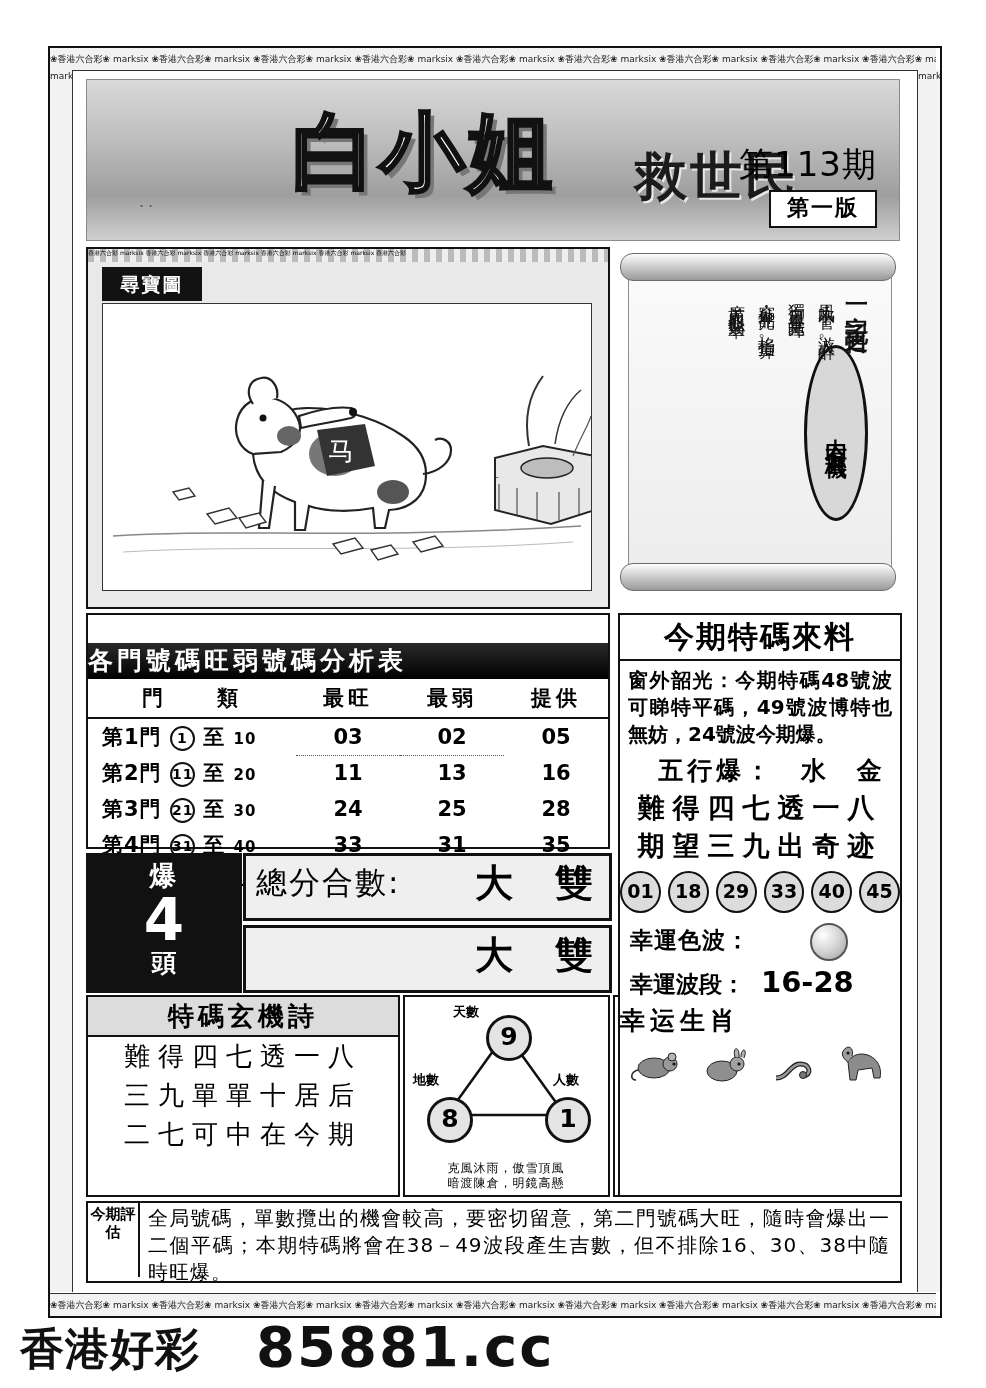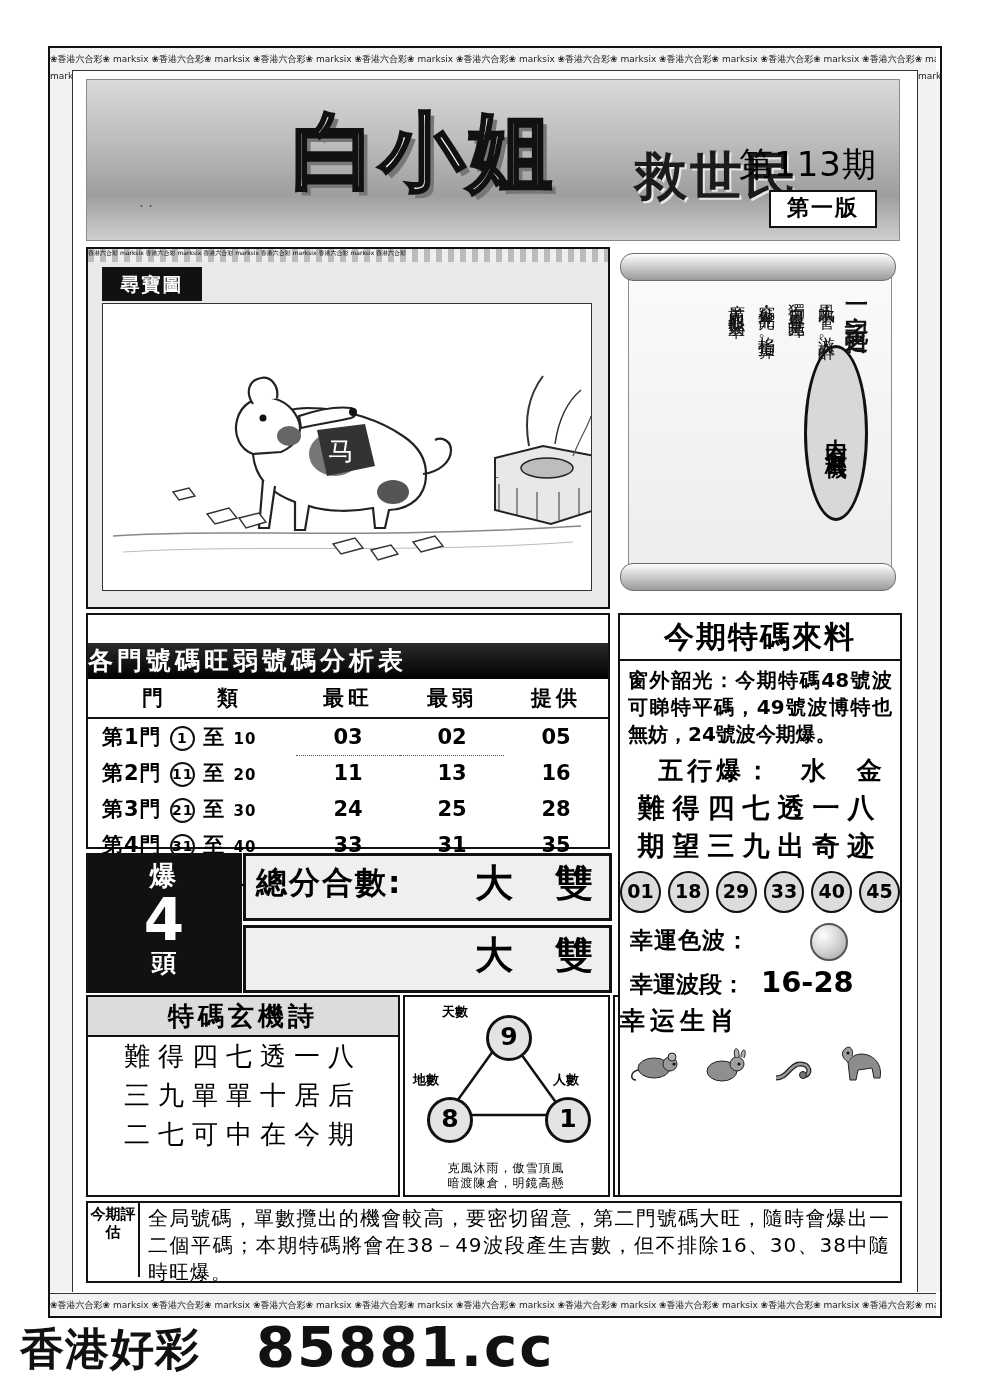"總分合數:" .totlabel { font-weight: bold -> normal }
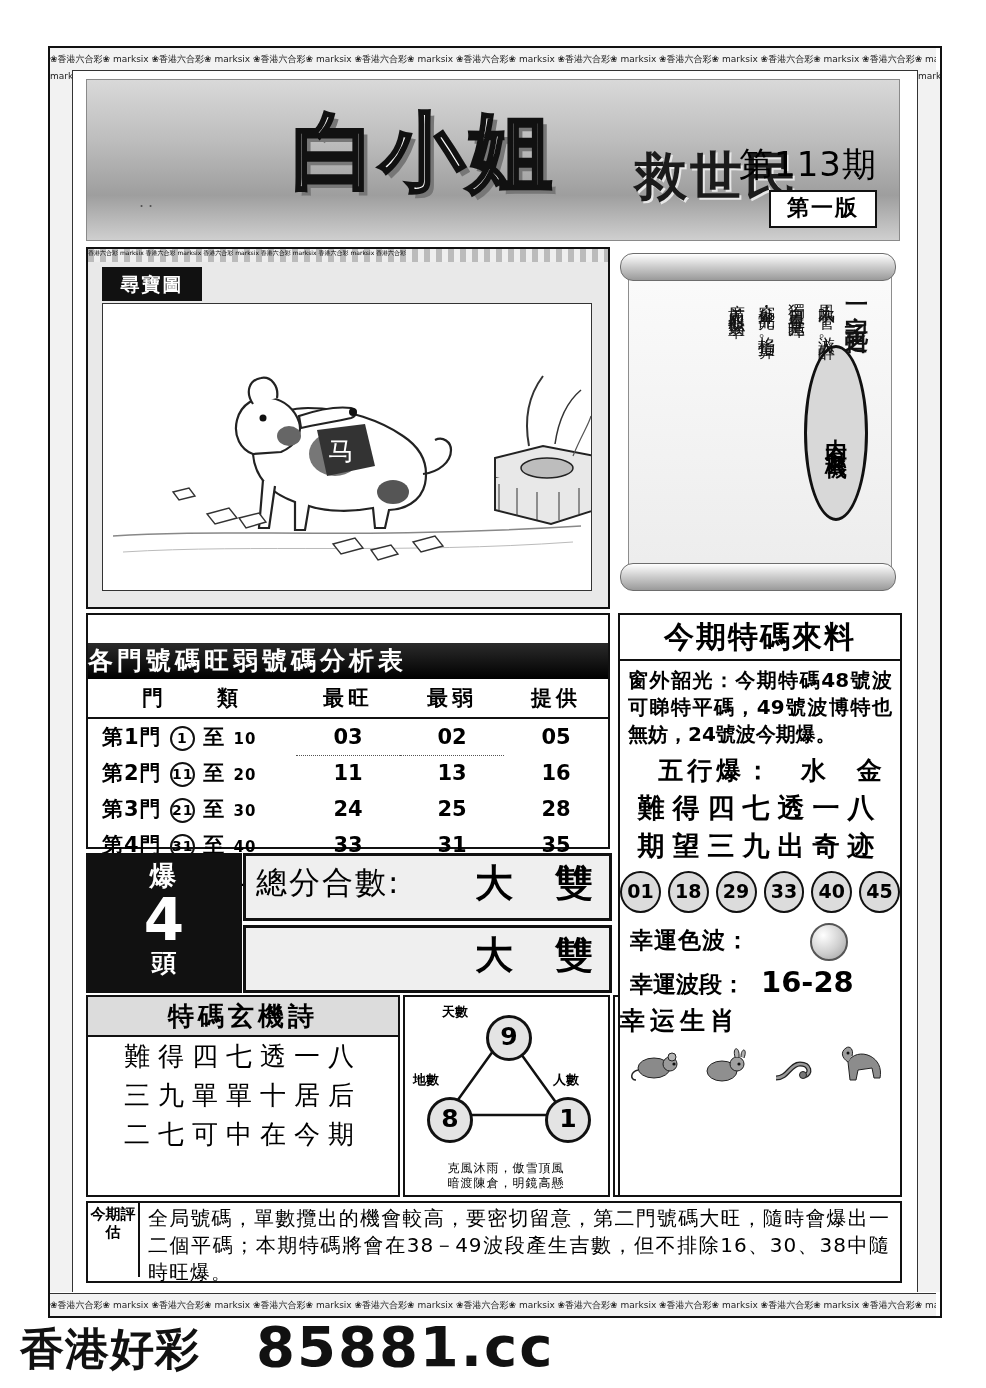"天數" div.lbl { left: 37px -> 48px }
